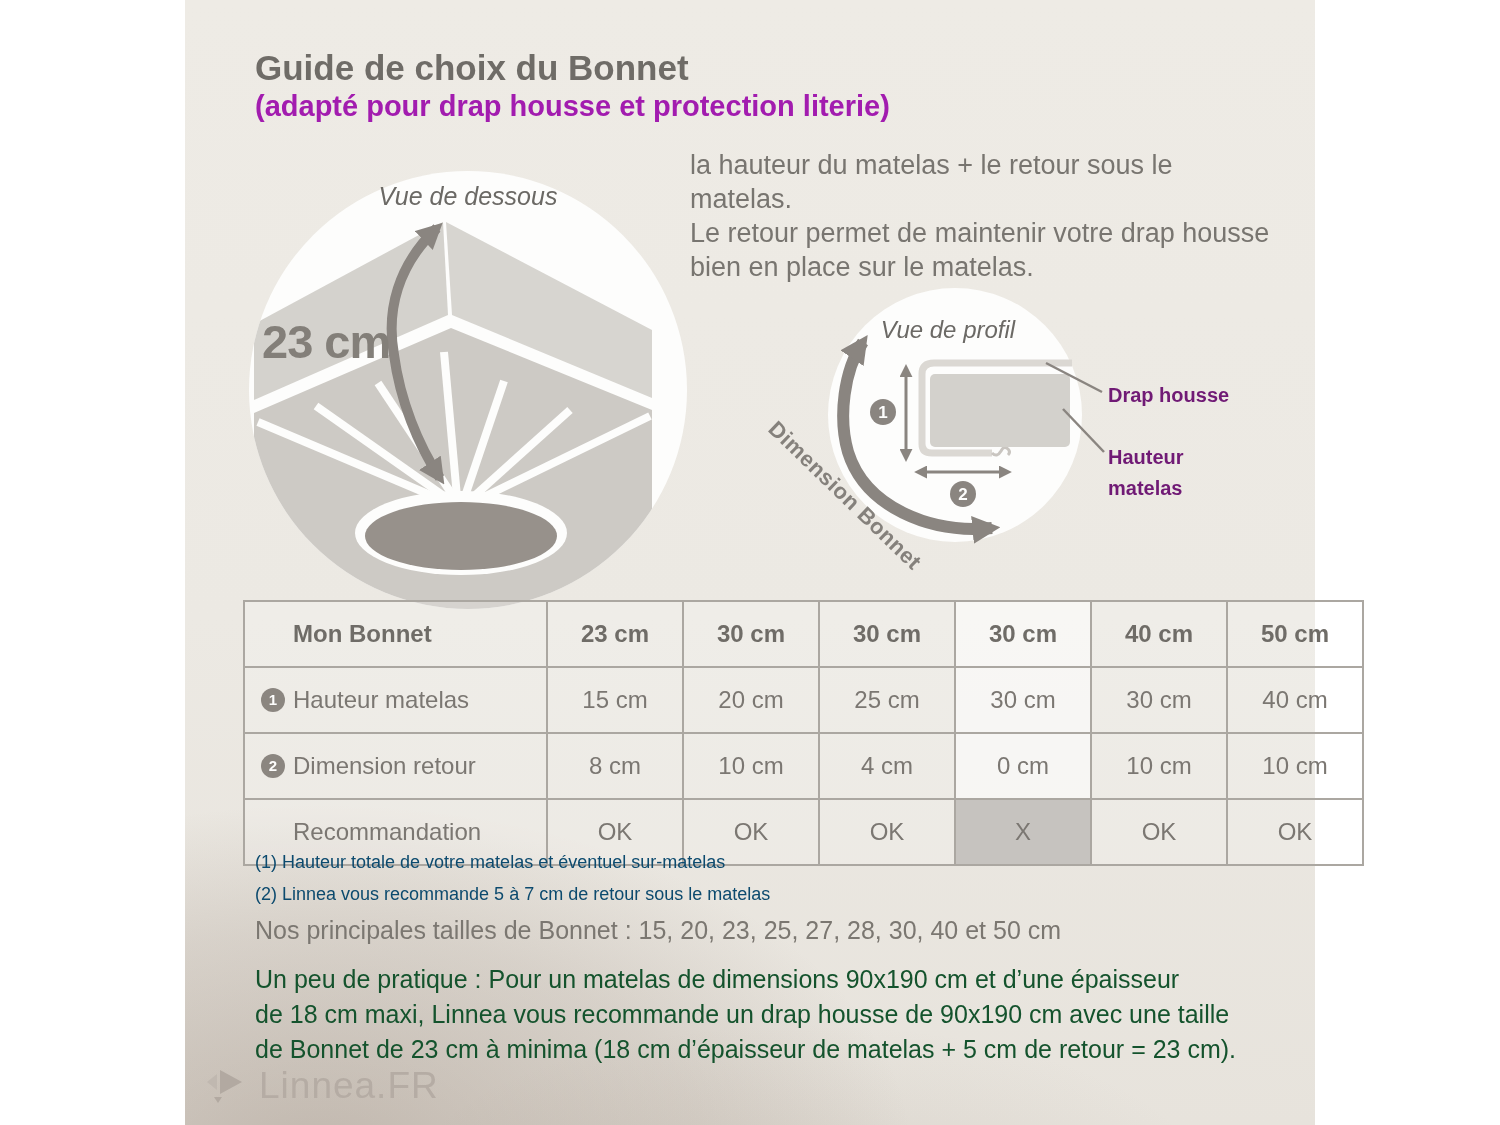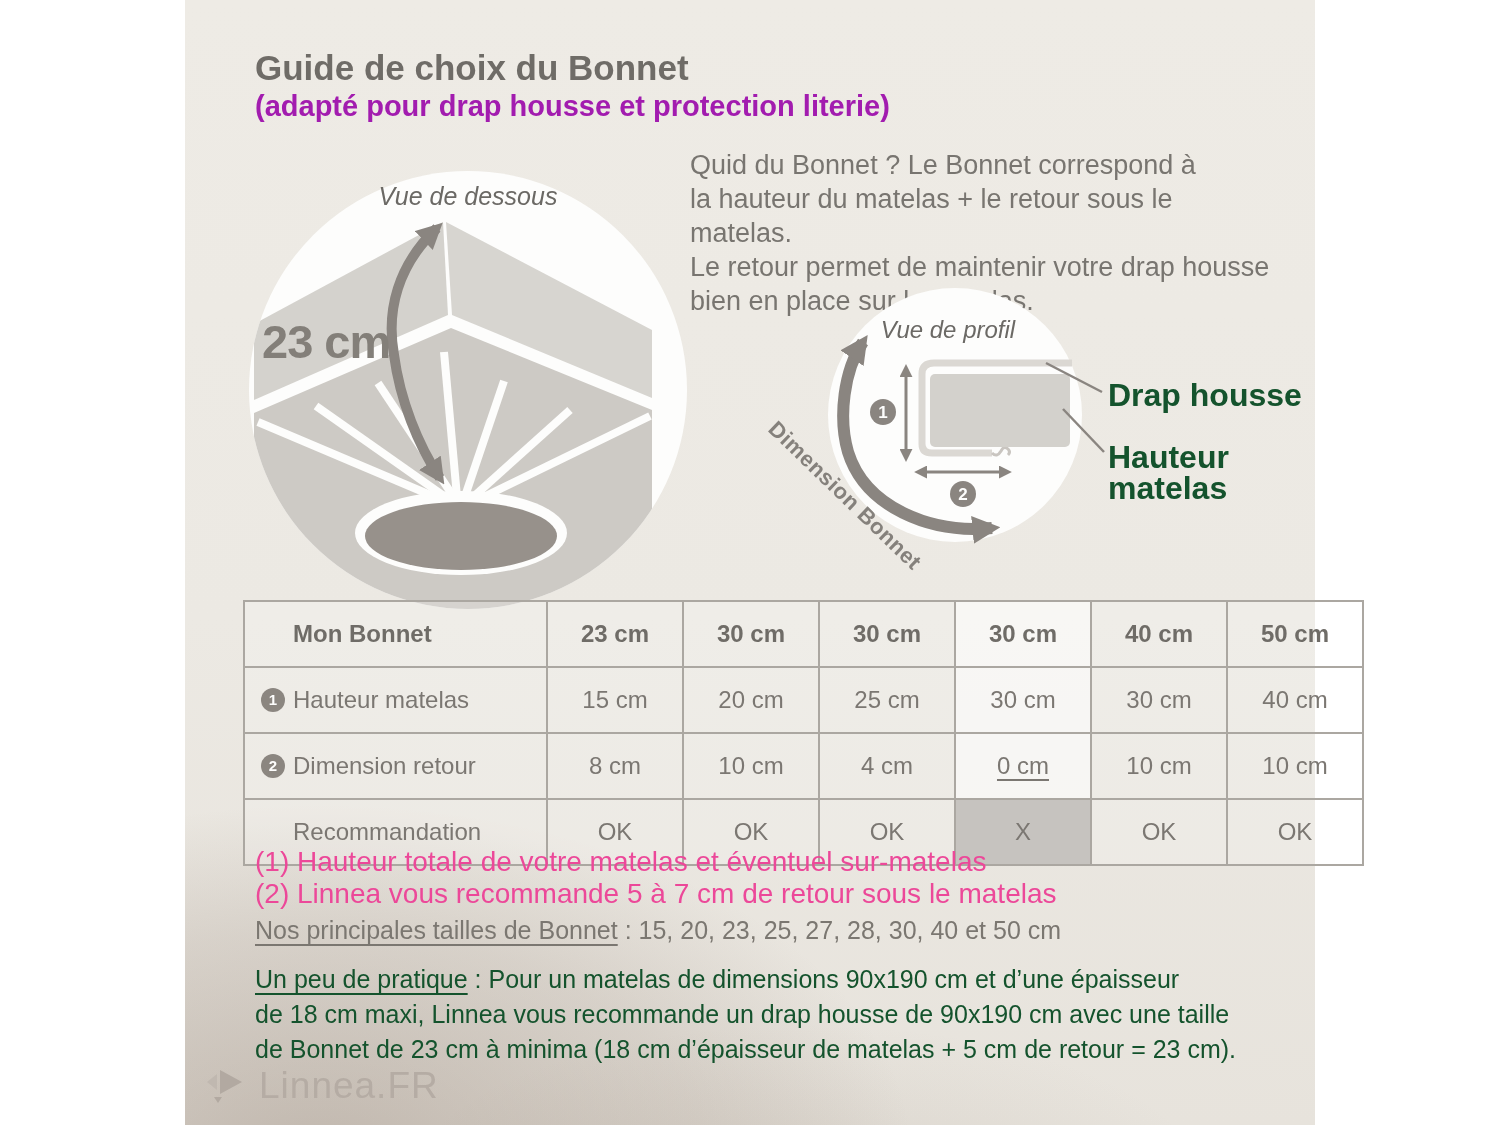"Quid du Bonnet ? Le" div { html: <div>Quid du Bonnet ? Le Bonnet correspond à</div> -> none }
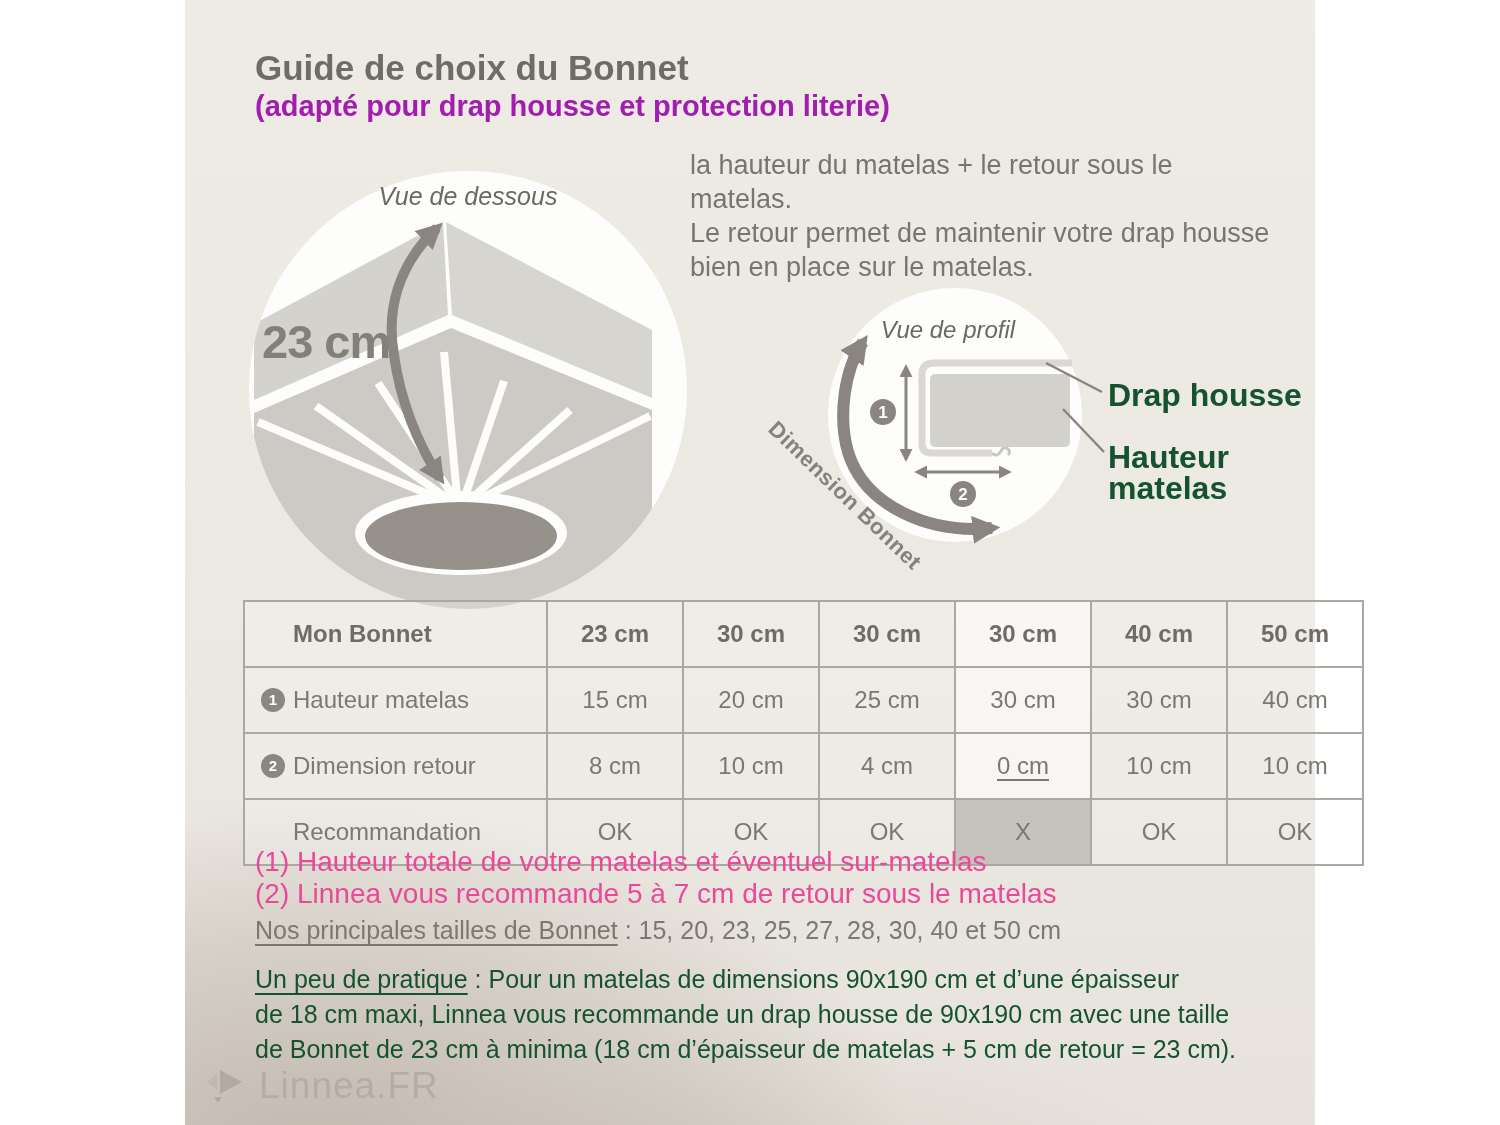"Drap housse" .side-label { color: #14532d -> #701a75; font-size: 32px -> 20px }
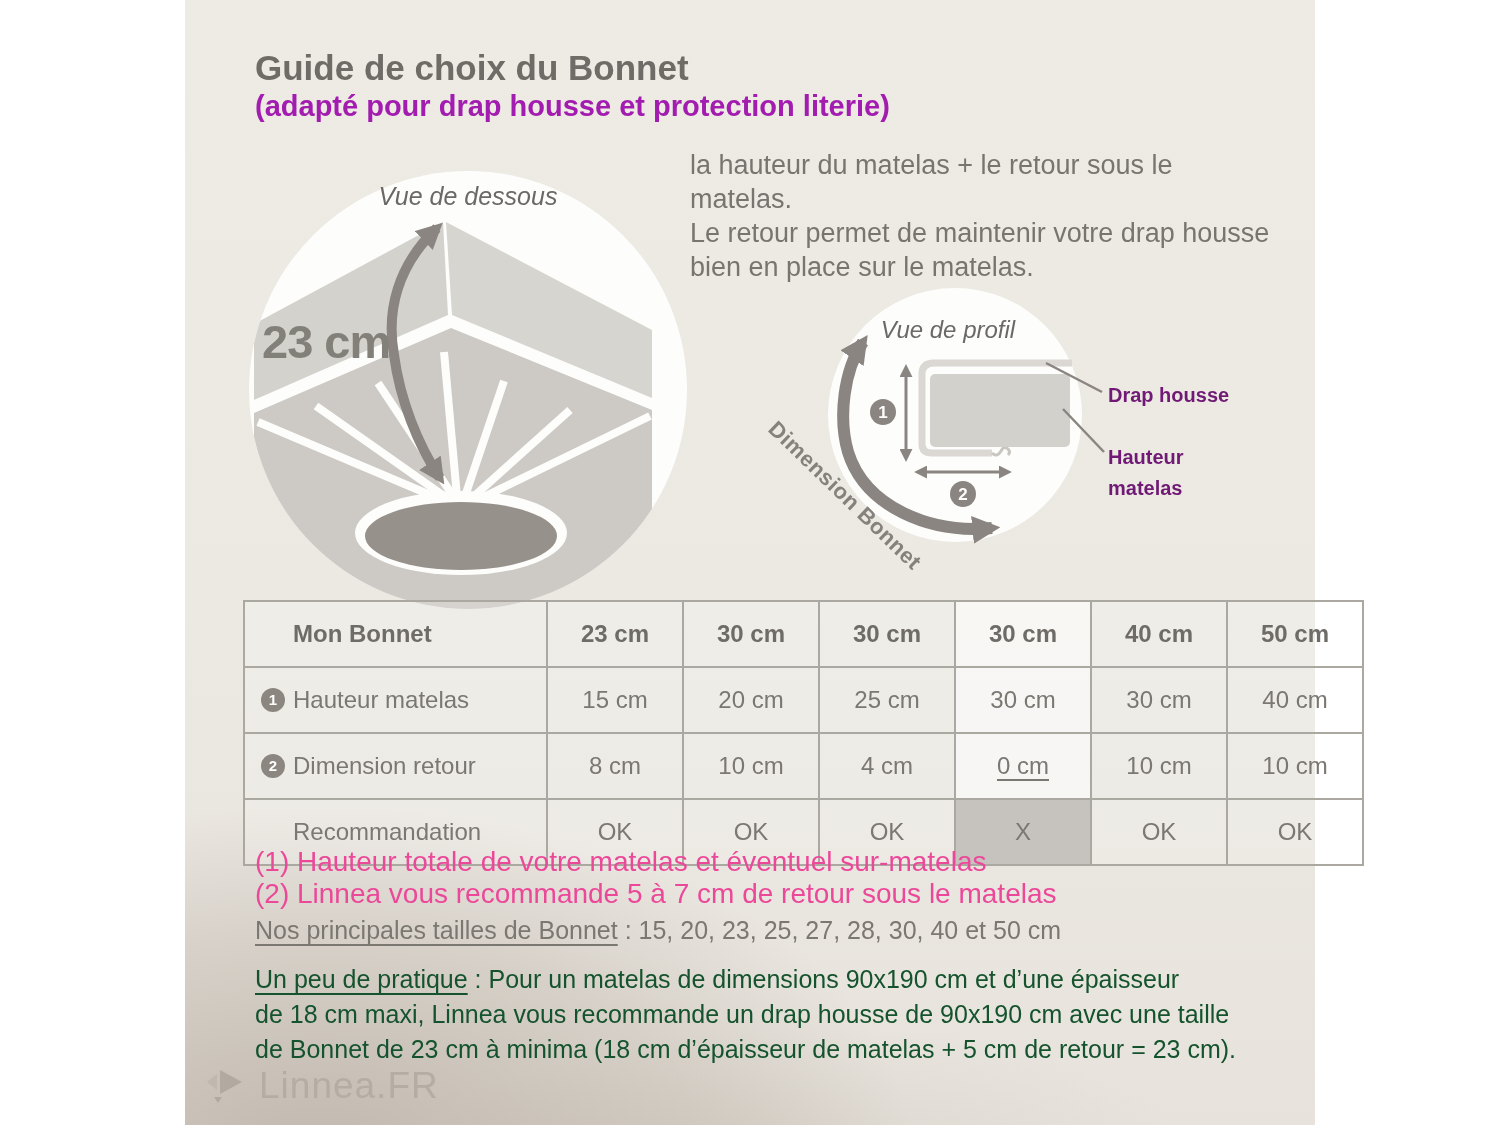"0 cm" .u { text-decoration: underline -> none }
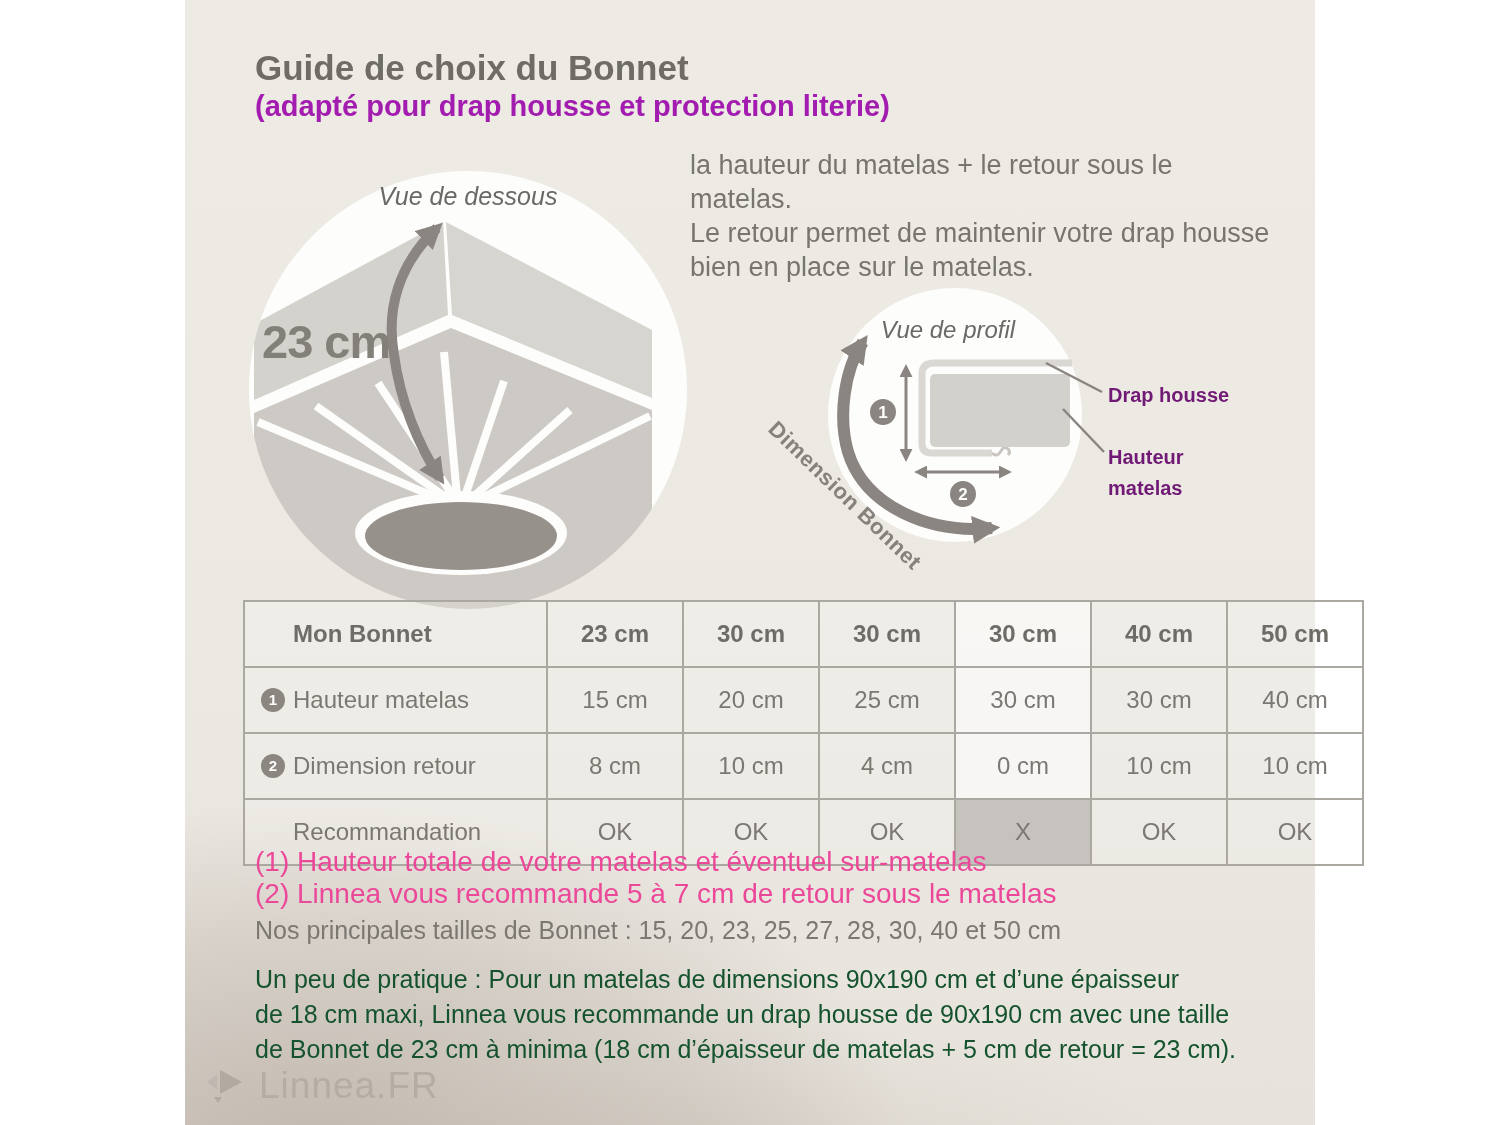"(1) Hauteur totale de votre" .foot { color: #ec4899 -> #0c4a6e; font-size: 28px -> 18px }
